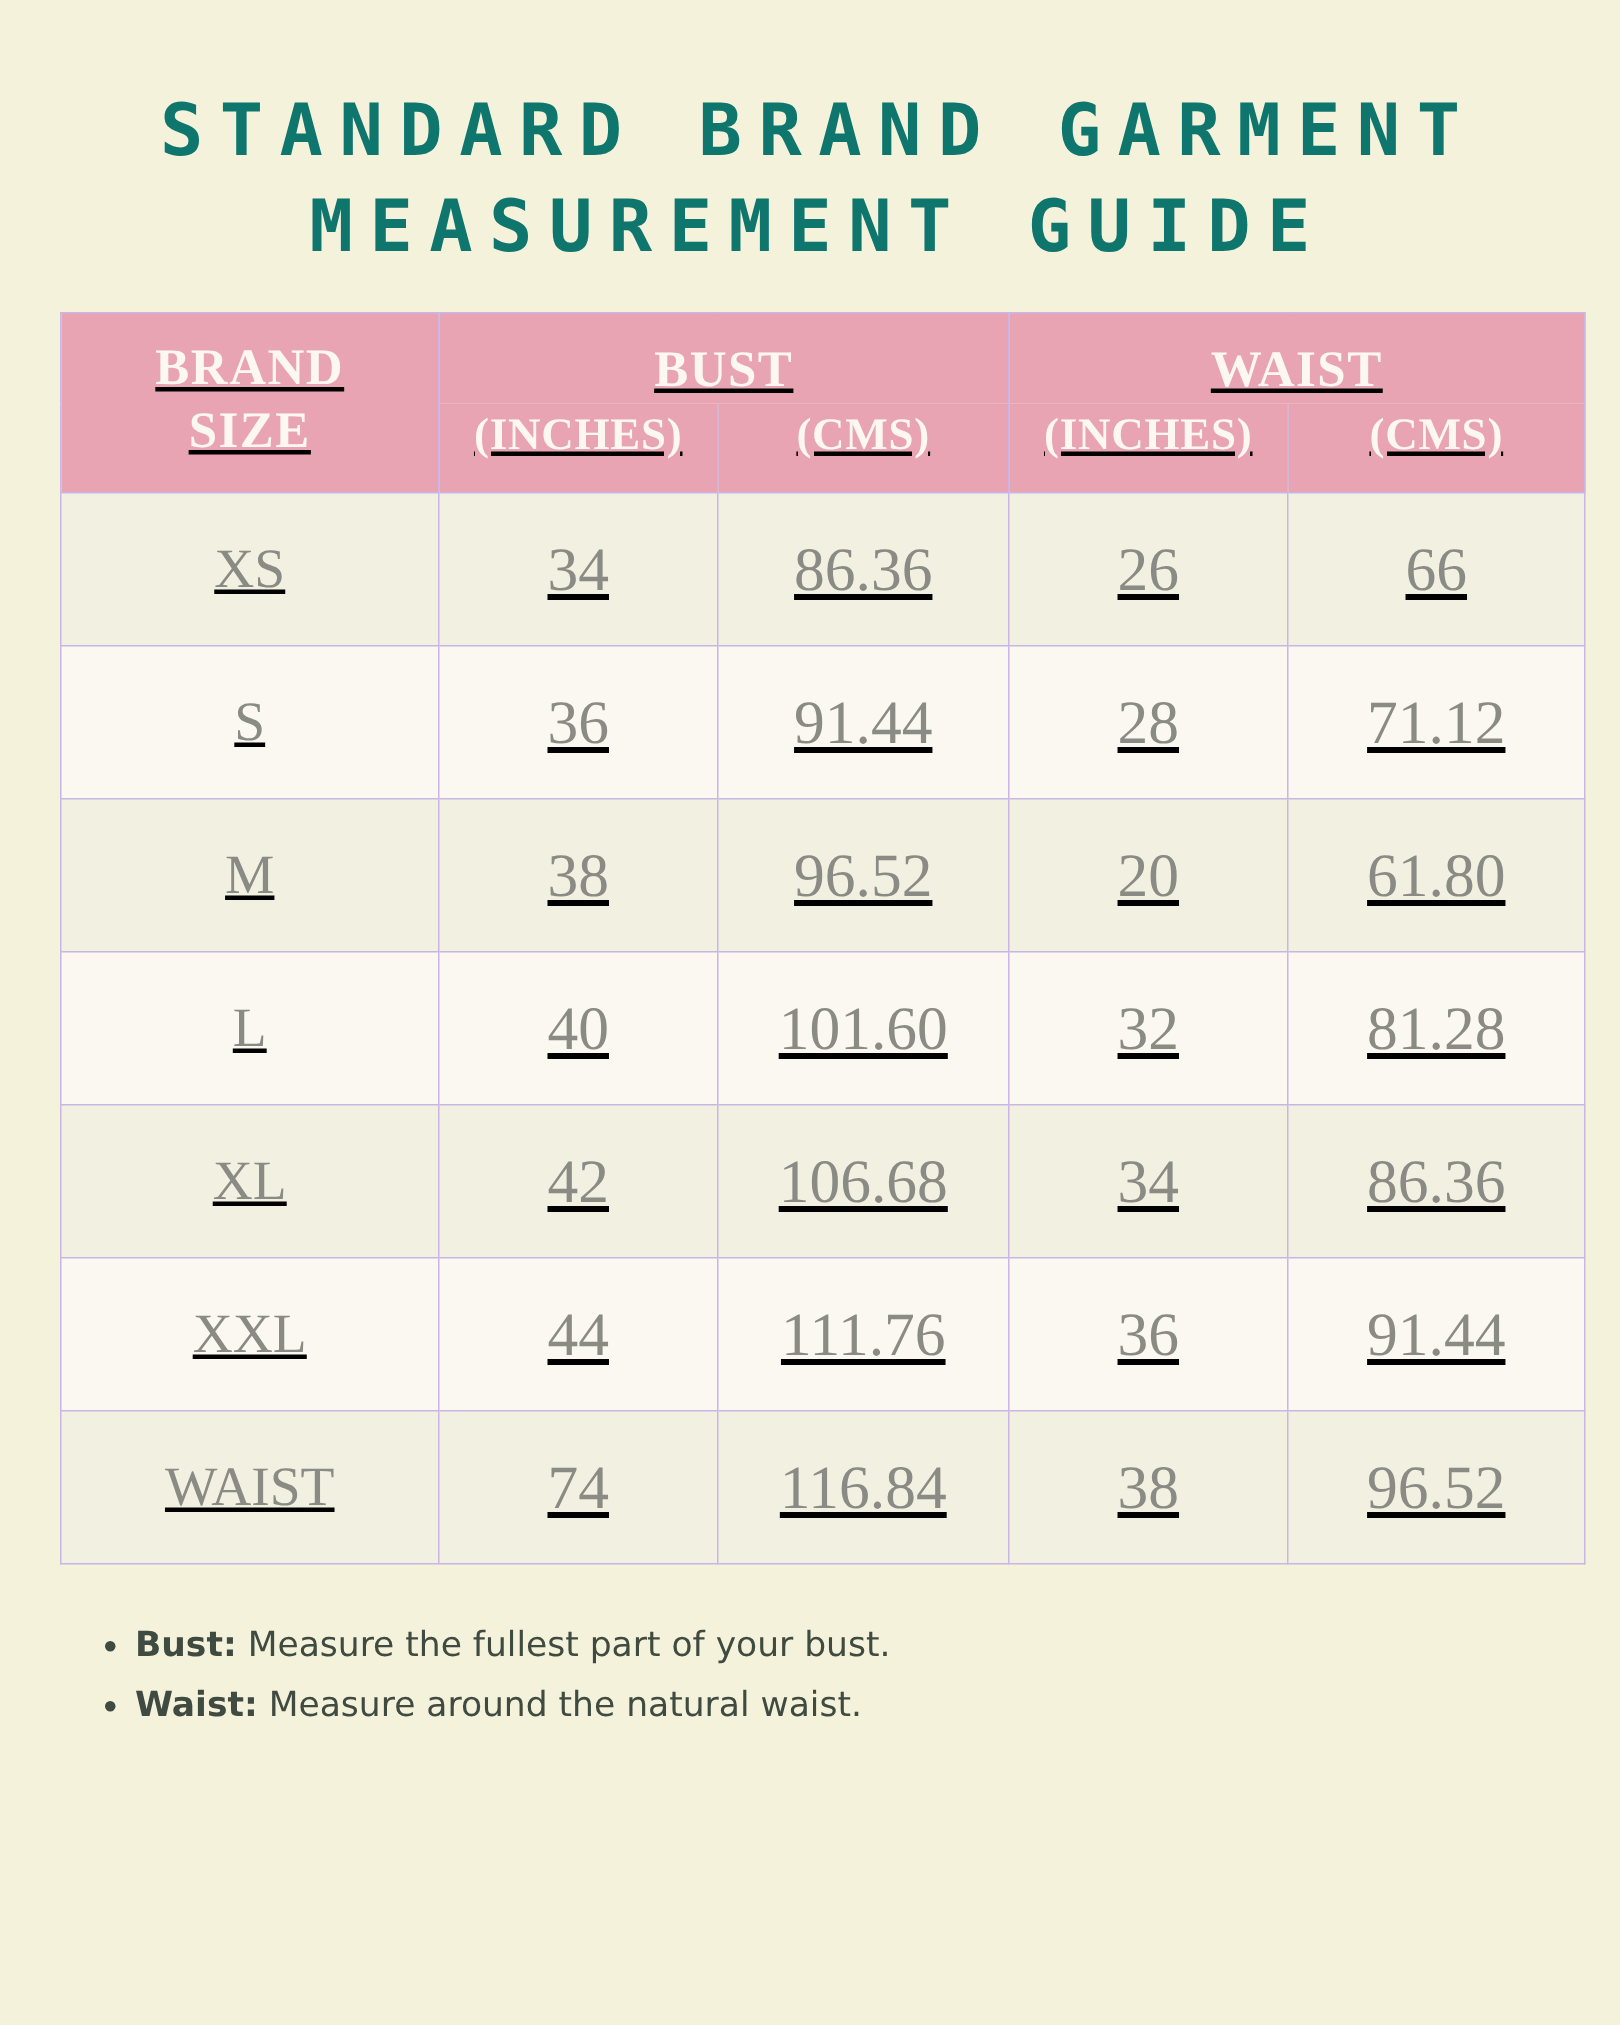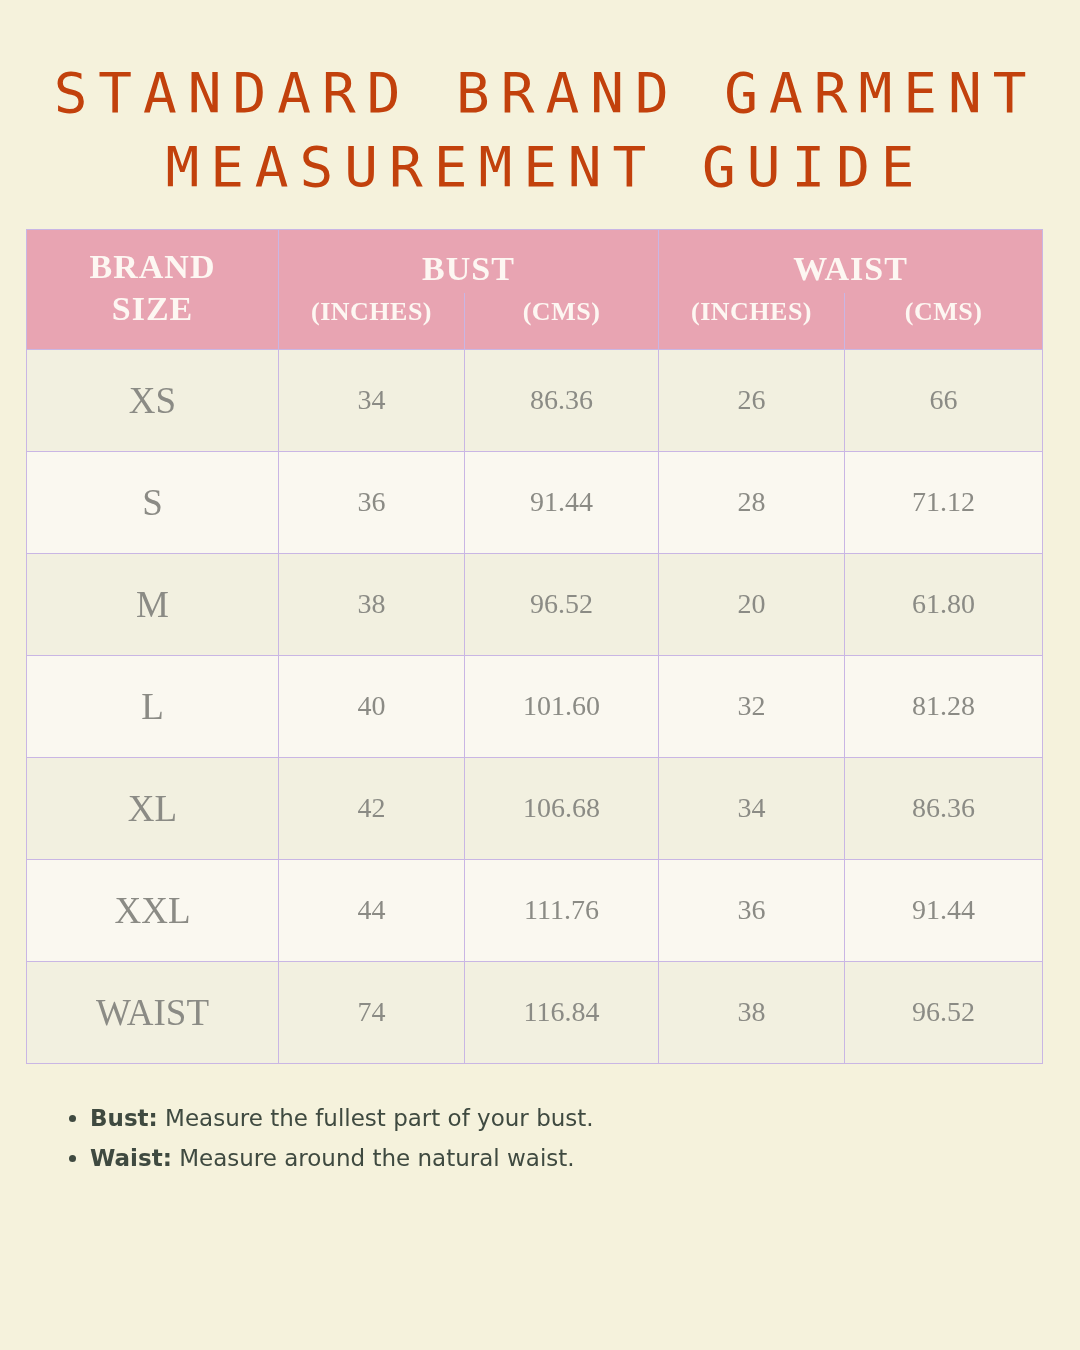"STANDARD BRAND GARMENT" .title-line { color: #c2410c -> #0f766e; font-size: 56px -> 48px; font-weight: normal -> bold }
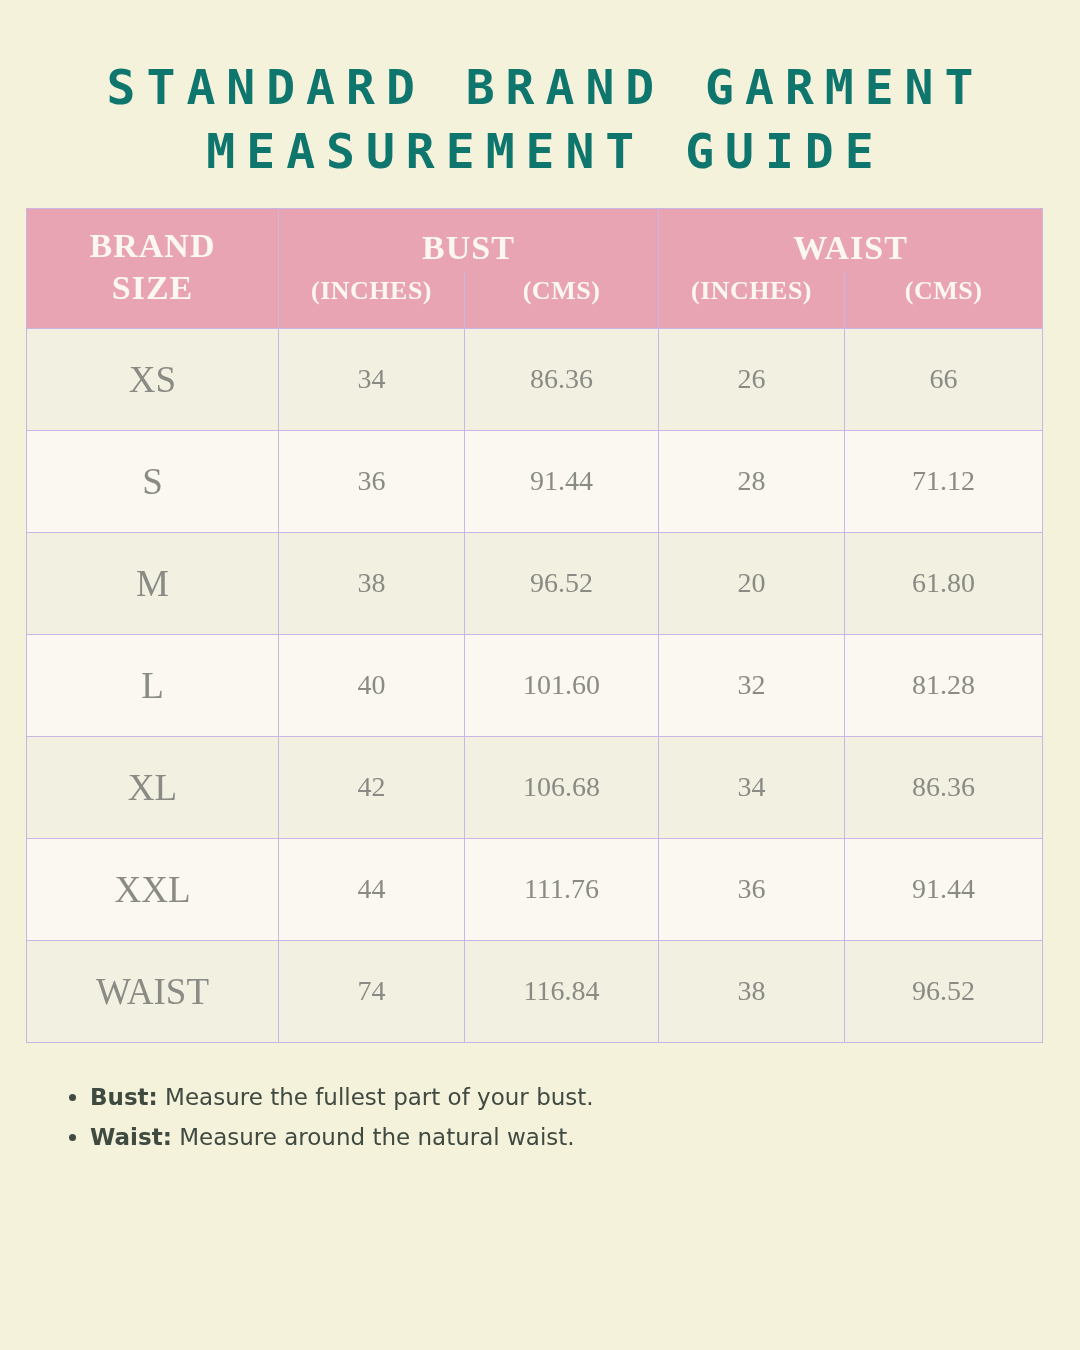"BRAND" .table-wrap { margin: 24px 32px 0 26px -> 24px 32px 0 40px; text-decoration: none -> underline }
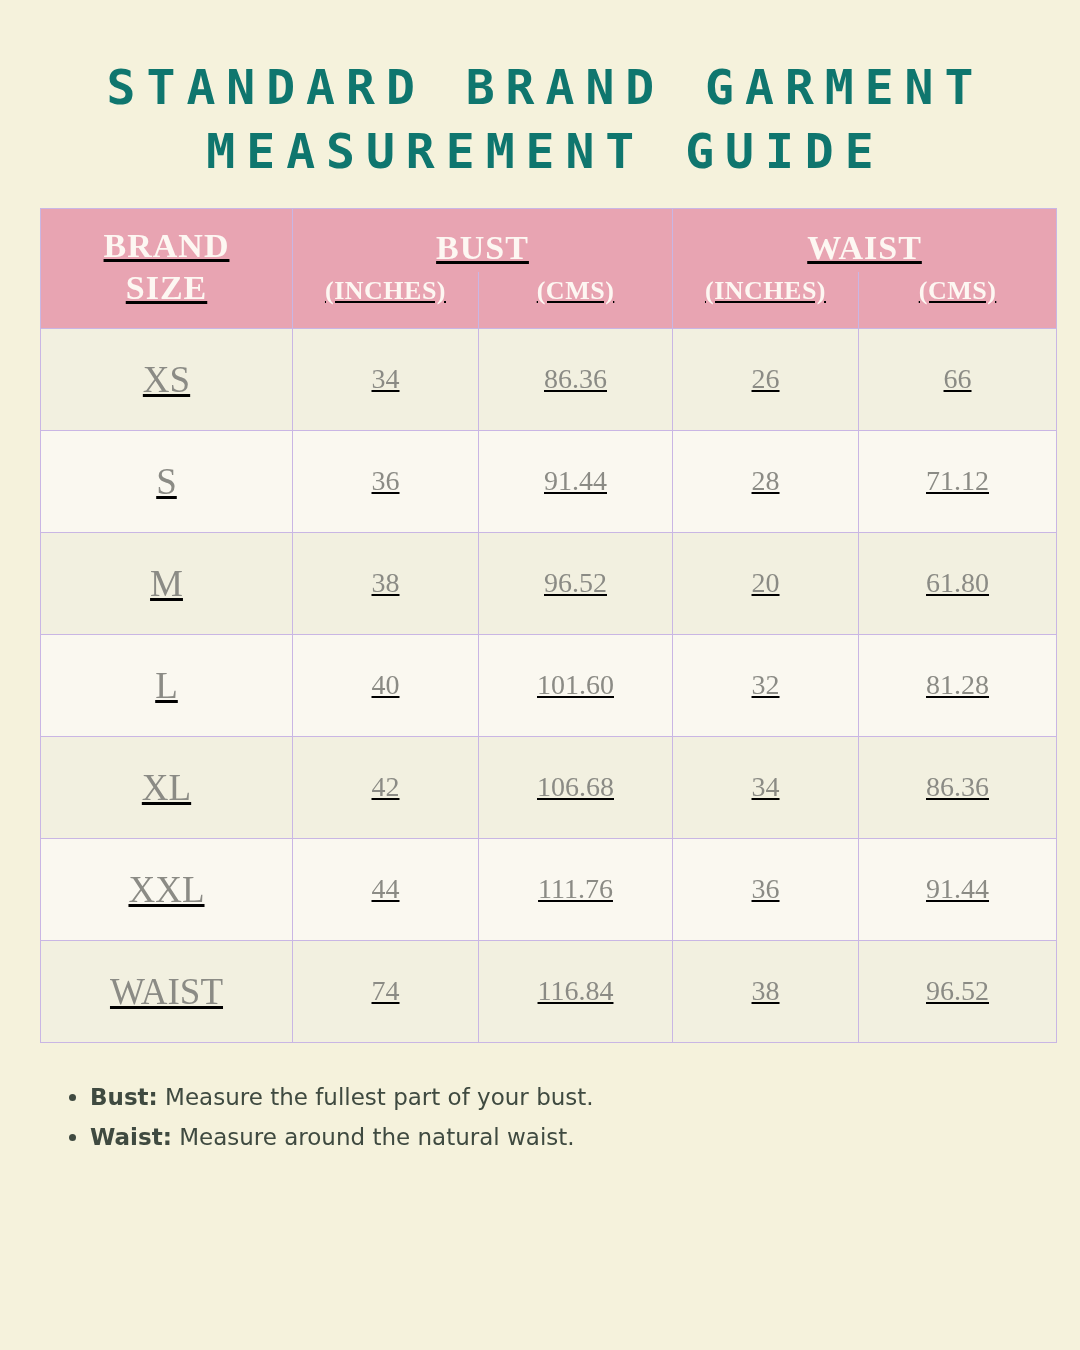"(INCHES)" .head-sub { font-size: 26px -> 30px }
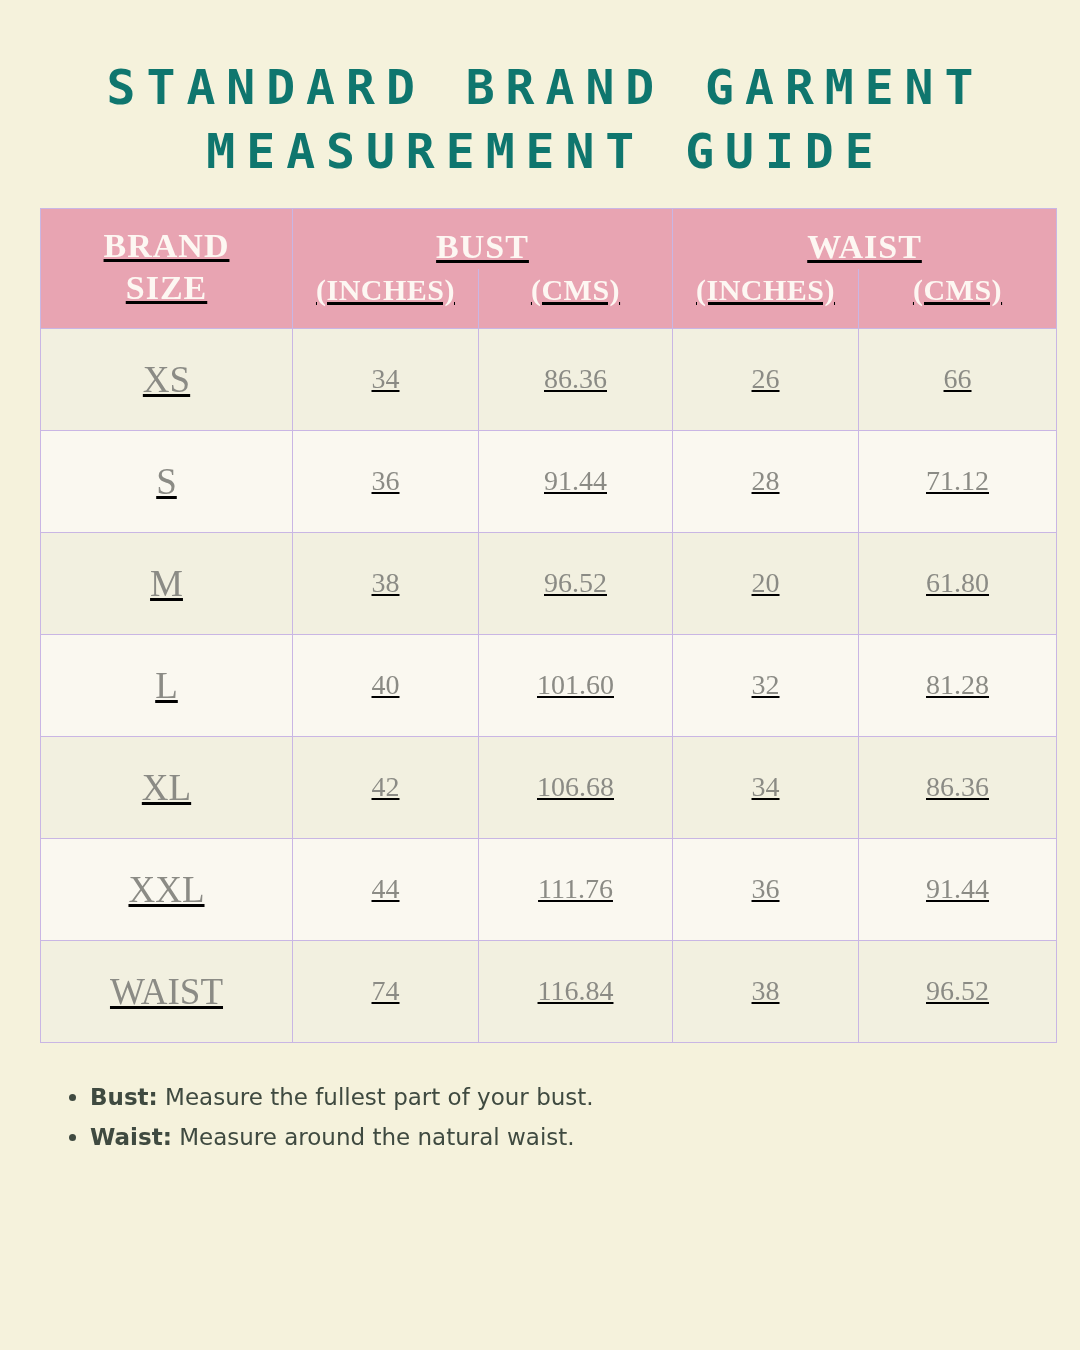"34" tbody td { font-size: 28px -> 41px }
